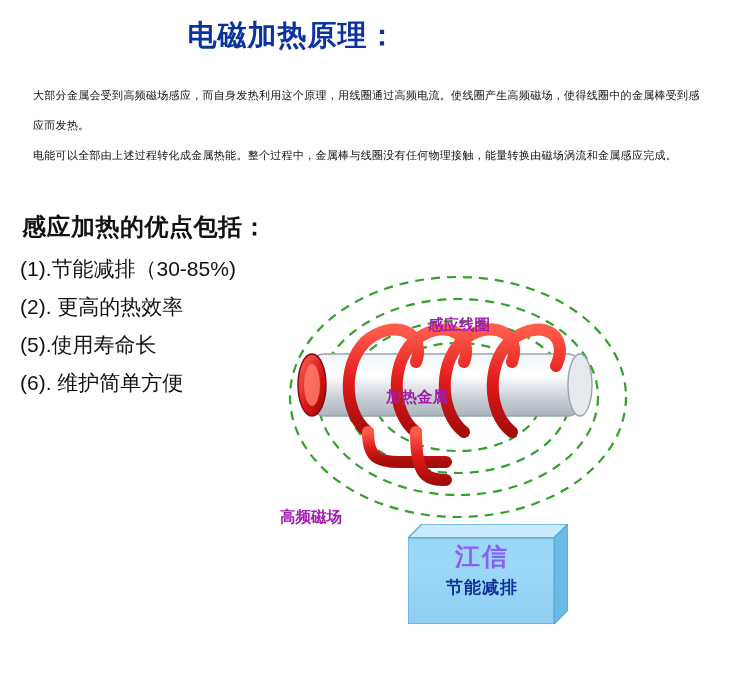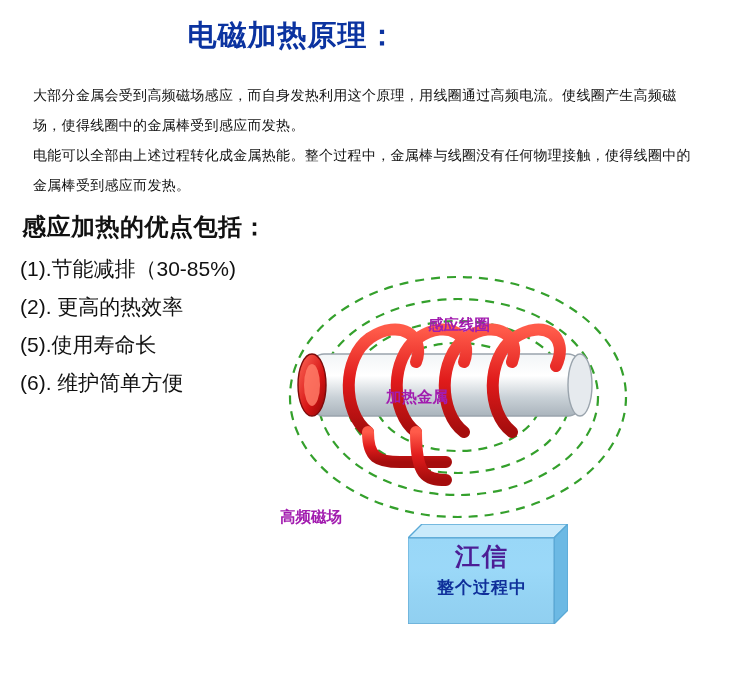"大部分金属会受到高频磁场感应，而自身发热利用这个原理，用线圈通过高频电流。使线圈" .para { font-size: 14px -> 11px }
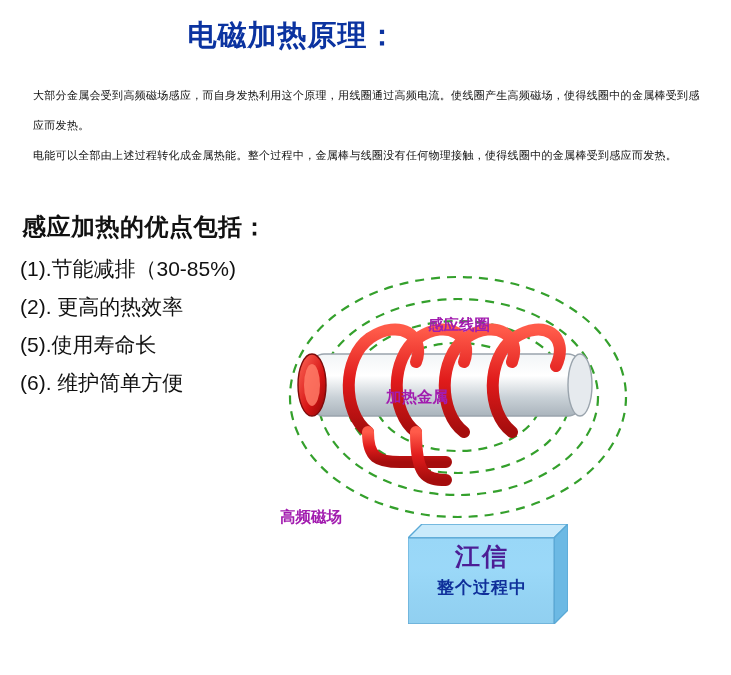"电能可以全部由上述过程转化成金属热能。整个过程中，金属棒与线圈没有任何物理接触，" div.para { text: 使得线圈中的金属棒受到感应而发热 -> 能量转换由磁场涡流和金属感应完成 }
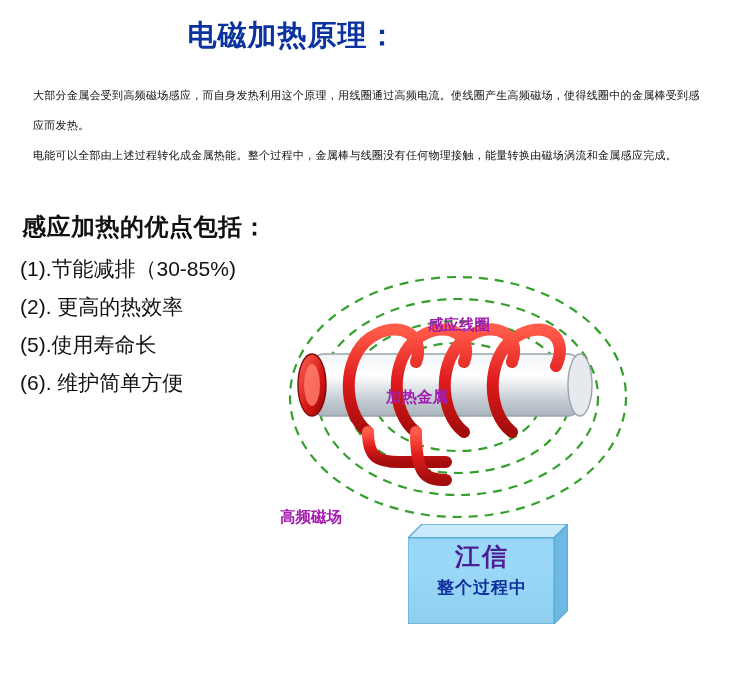"江信" #brand-name { color: #4c1d95 -> #8b5cf6 }
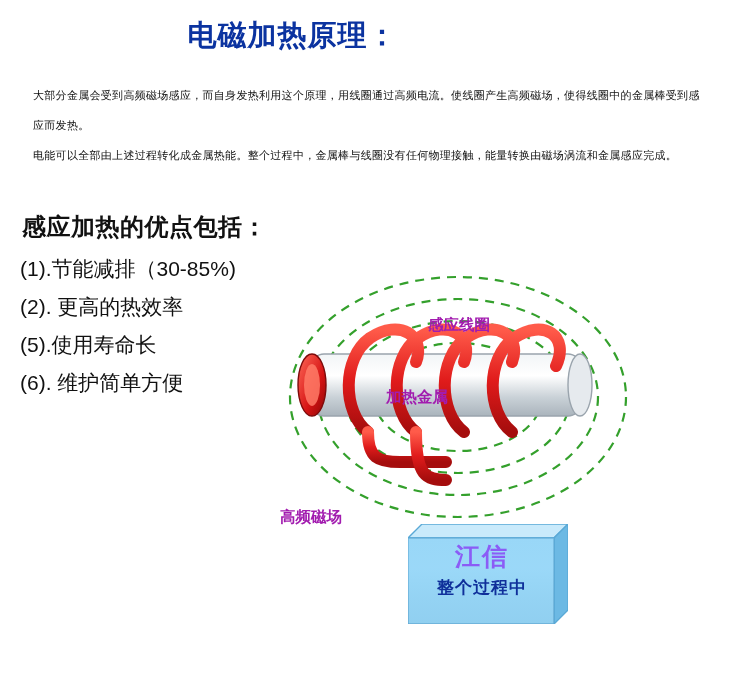"整个过程中" div { text: 整个过程中 -> 节能减排 }
